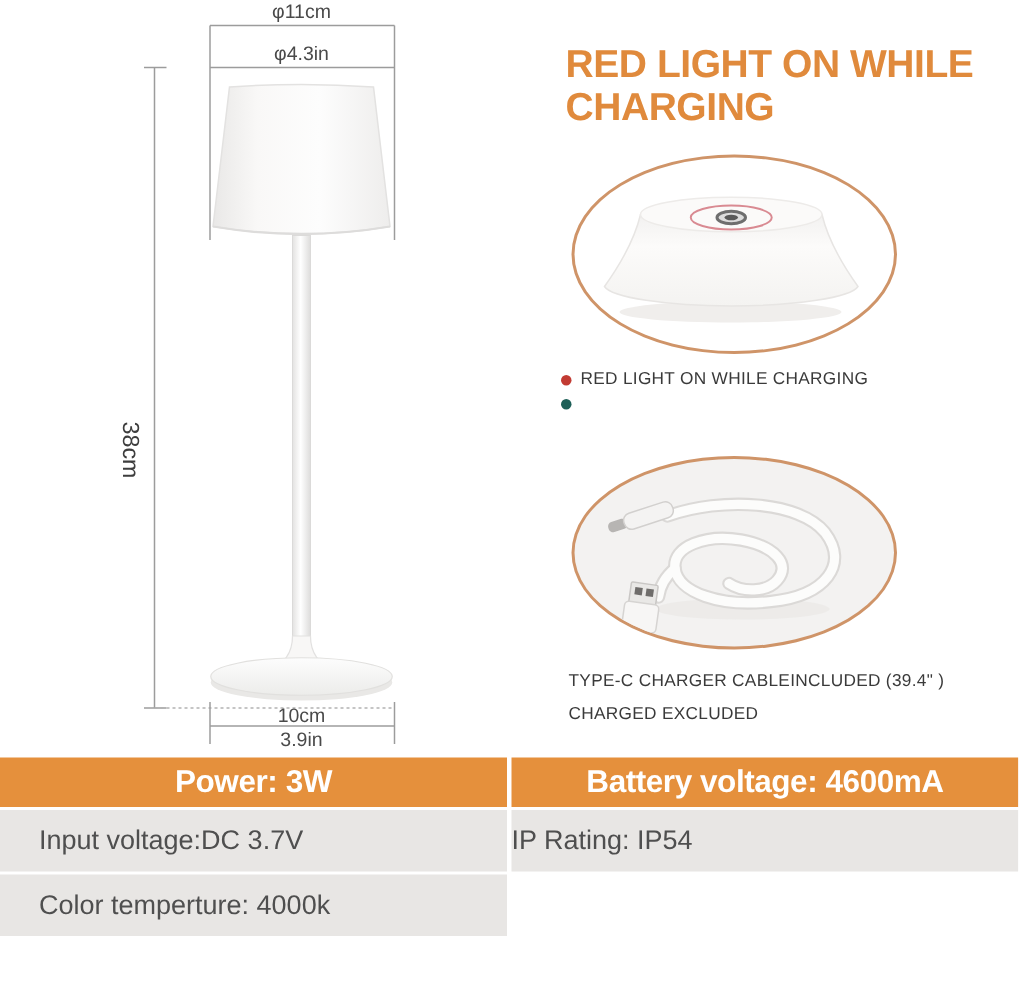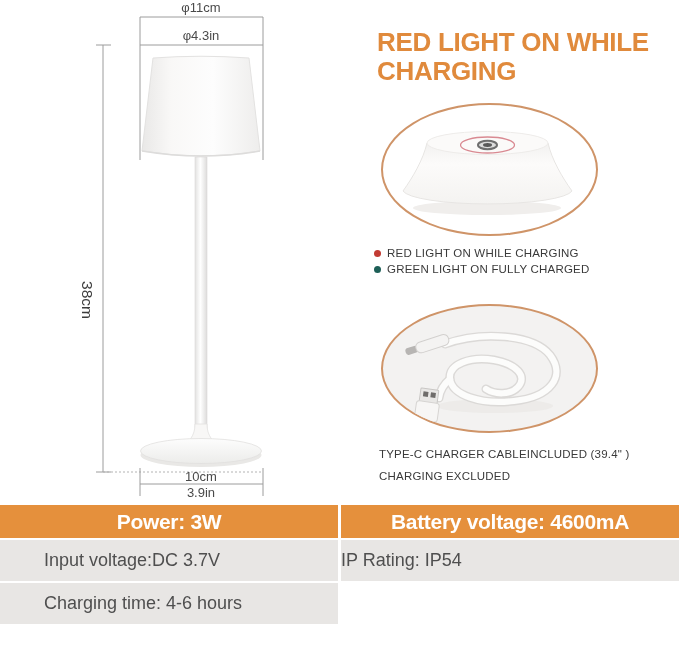"GREEN LIGHT ON FULLY CHARGED" span.bullet-label { html: <span>GREEN LIGHT ON FULLY CHARGED</span> -> none }
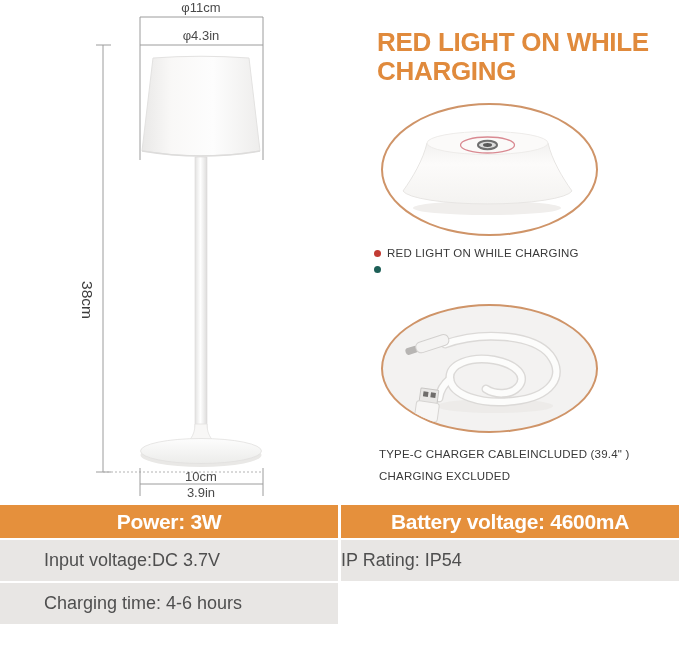"CHARGING EXCLUDED" div { text: CHARGING -> CHARGED }
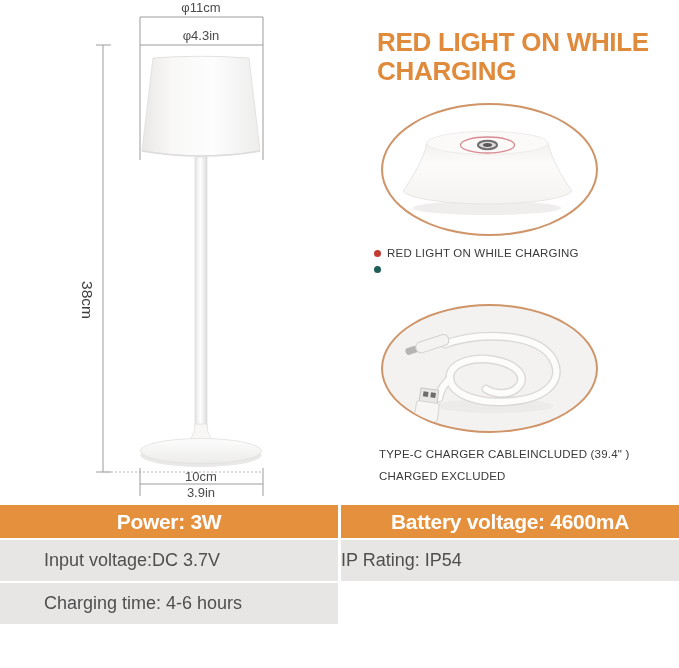"Input voltage:DC 3.7V" .spec-cell.col-left { padding-left: 44px -> 26px }
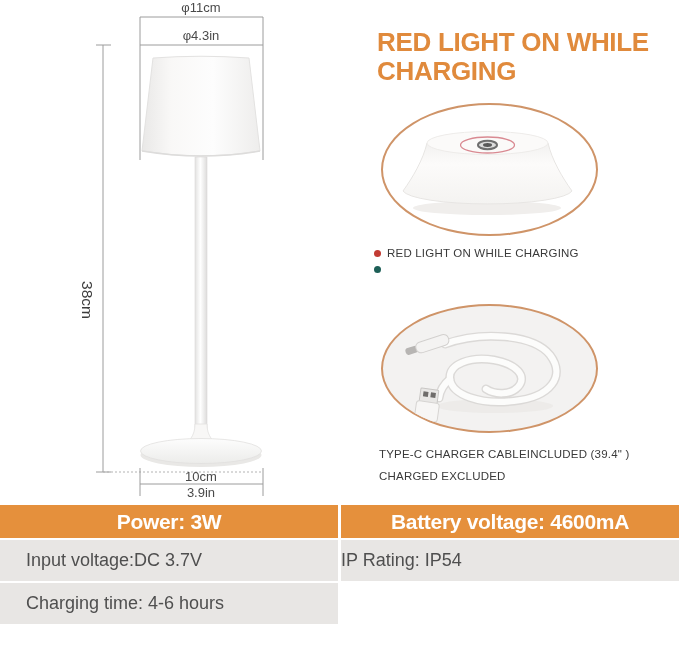"Color temperture: 4000k" div.spec-cell { html: none -> <div>Color temperture: 4000k</div> }
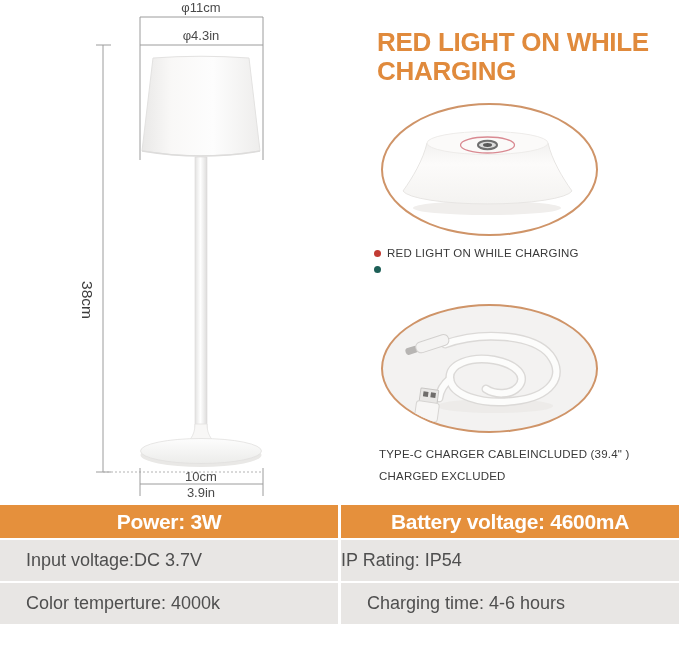"Charging time: 4-6 hours" div.spec-cell { html: <div>Charging time: 4-6 hours</div> -> none }
